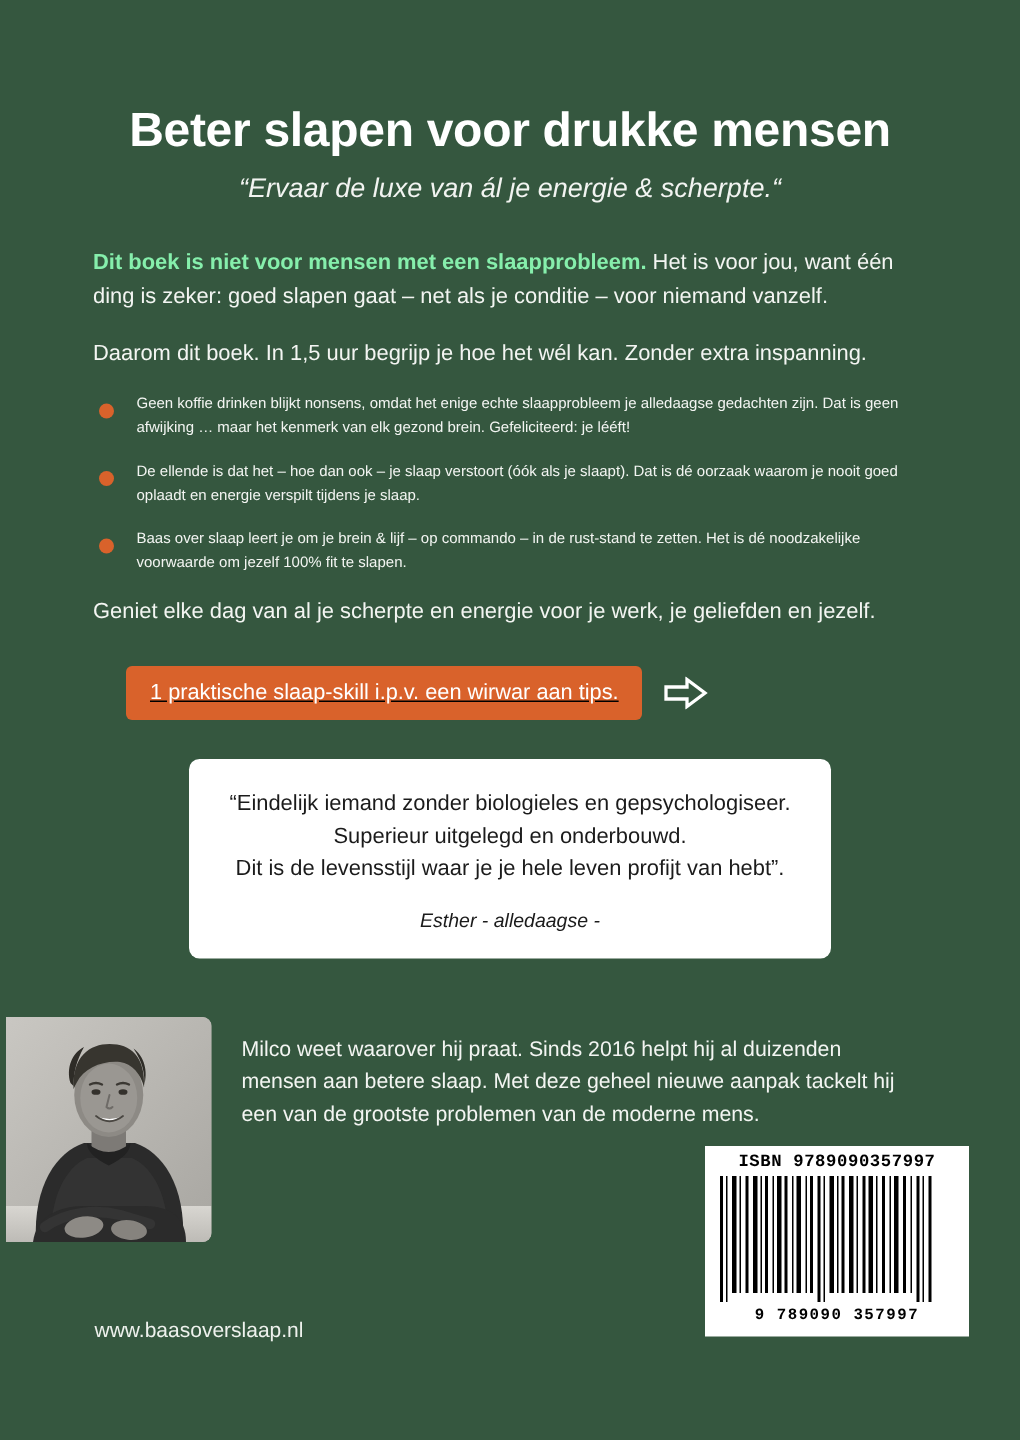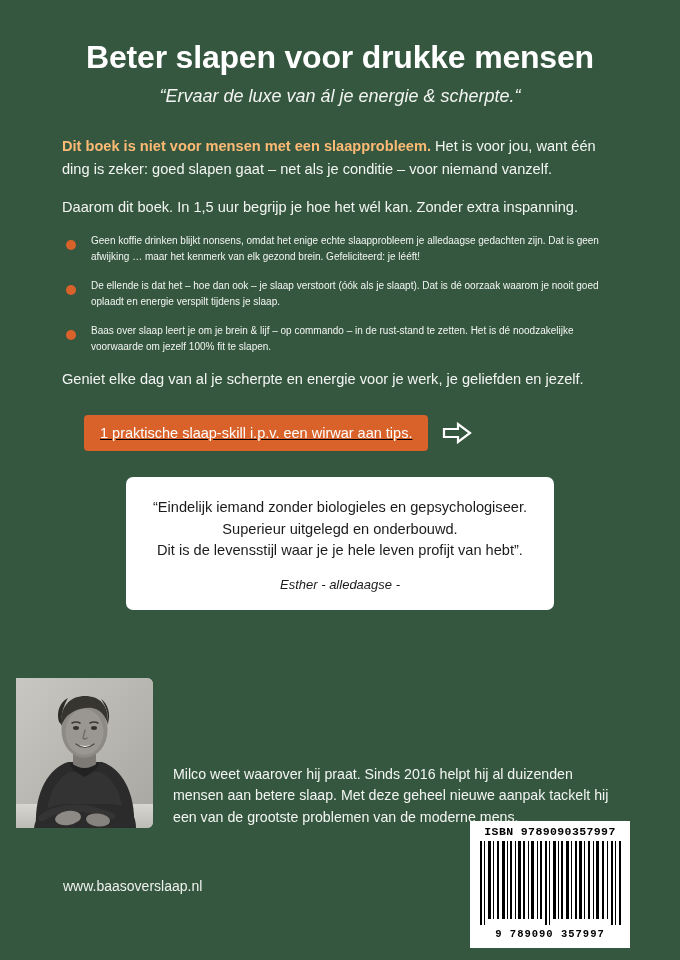"Beter slapen voor drukke mensen" .header { padding-top: 40px -> 69px }
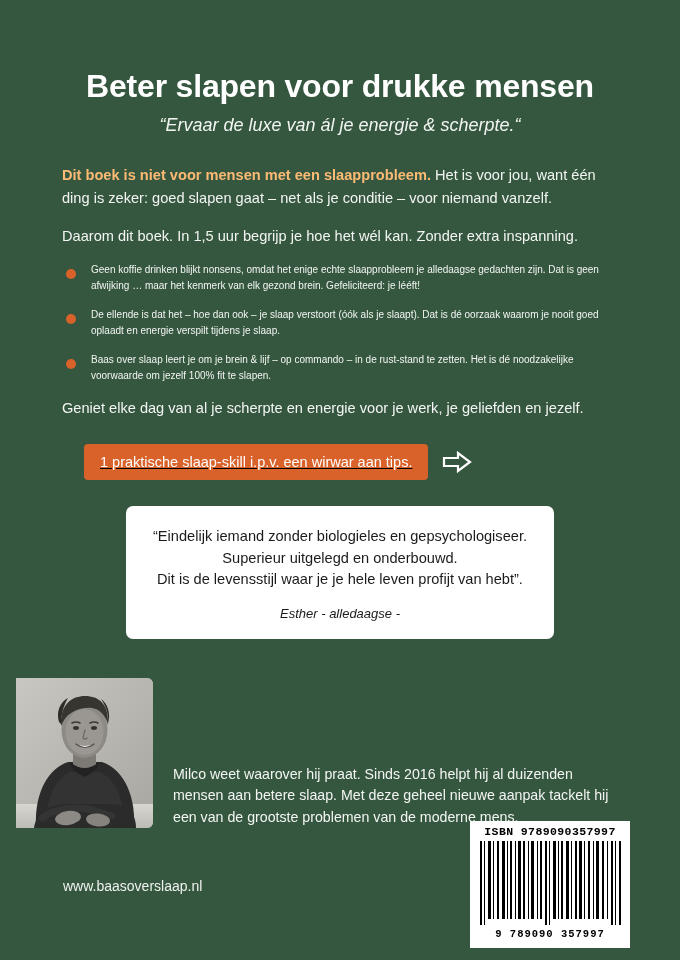"Dit boek is niet voor" .para.lead-strong b { color: #fdba74 -> #86efac }
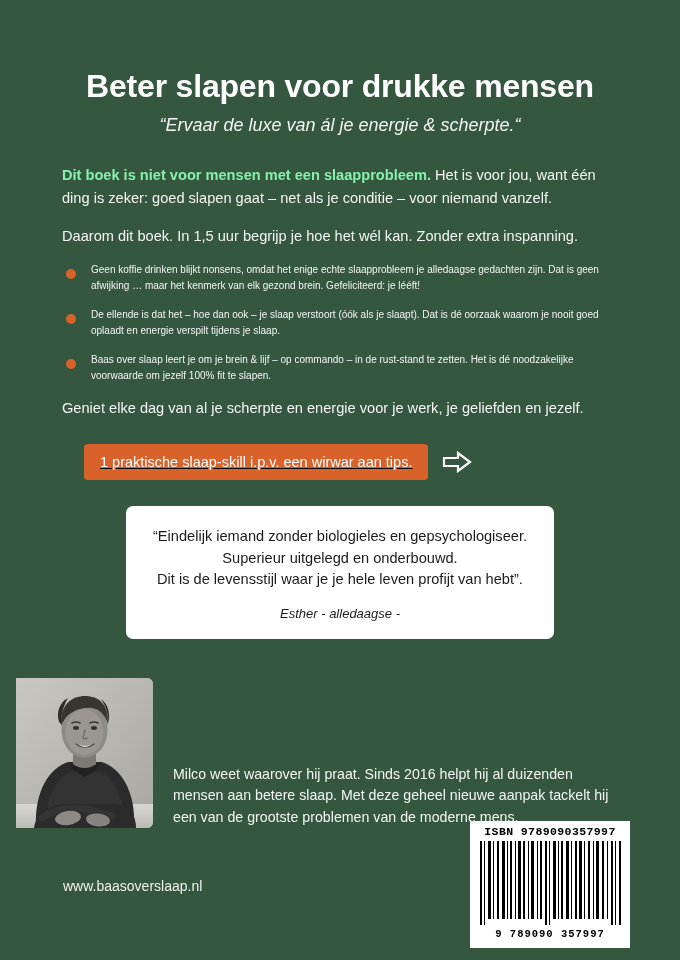"Milco weet waarover hij praat." .author-block { align-items: flex-end -> flex-start; left: 16px -> 4px }
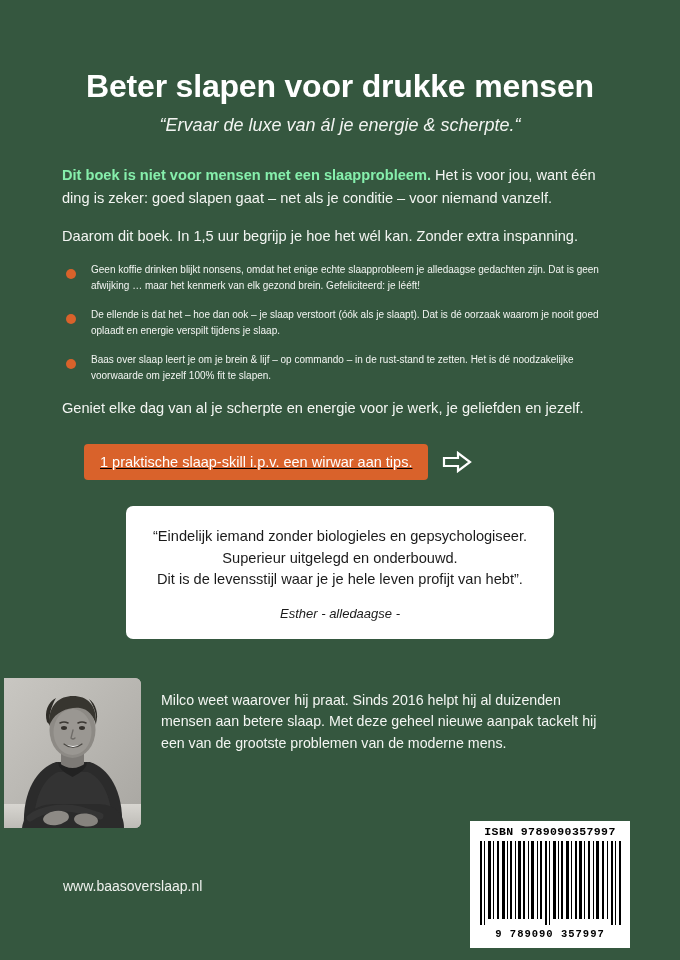"ISBN 9789090357997" .barcode-box { top: 821px -> 764px; width: 160px -> 176px }
